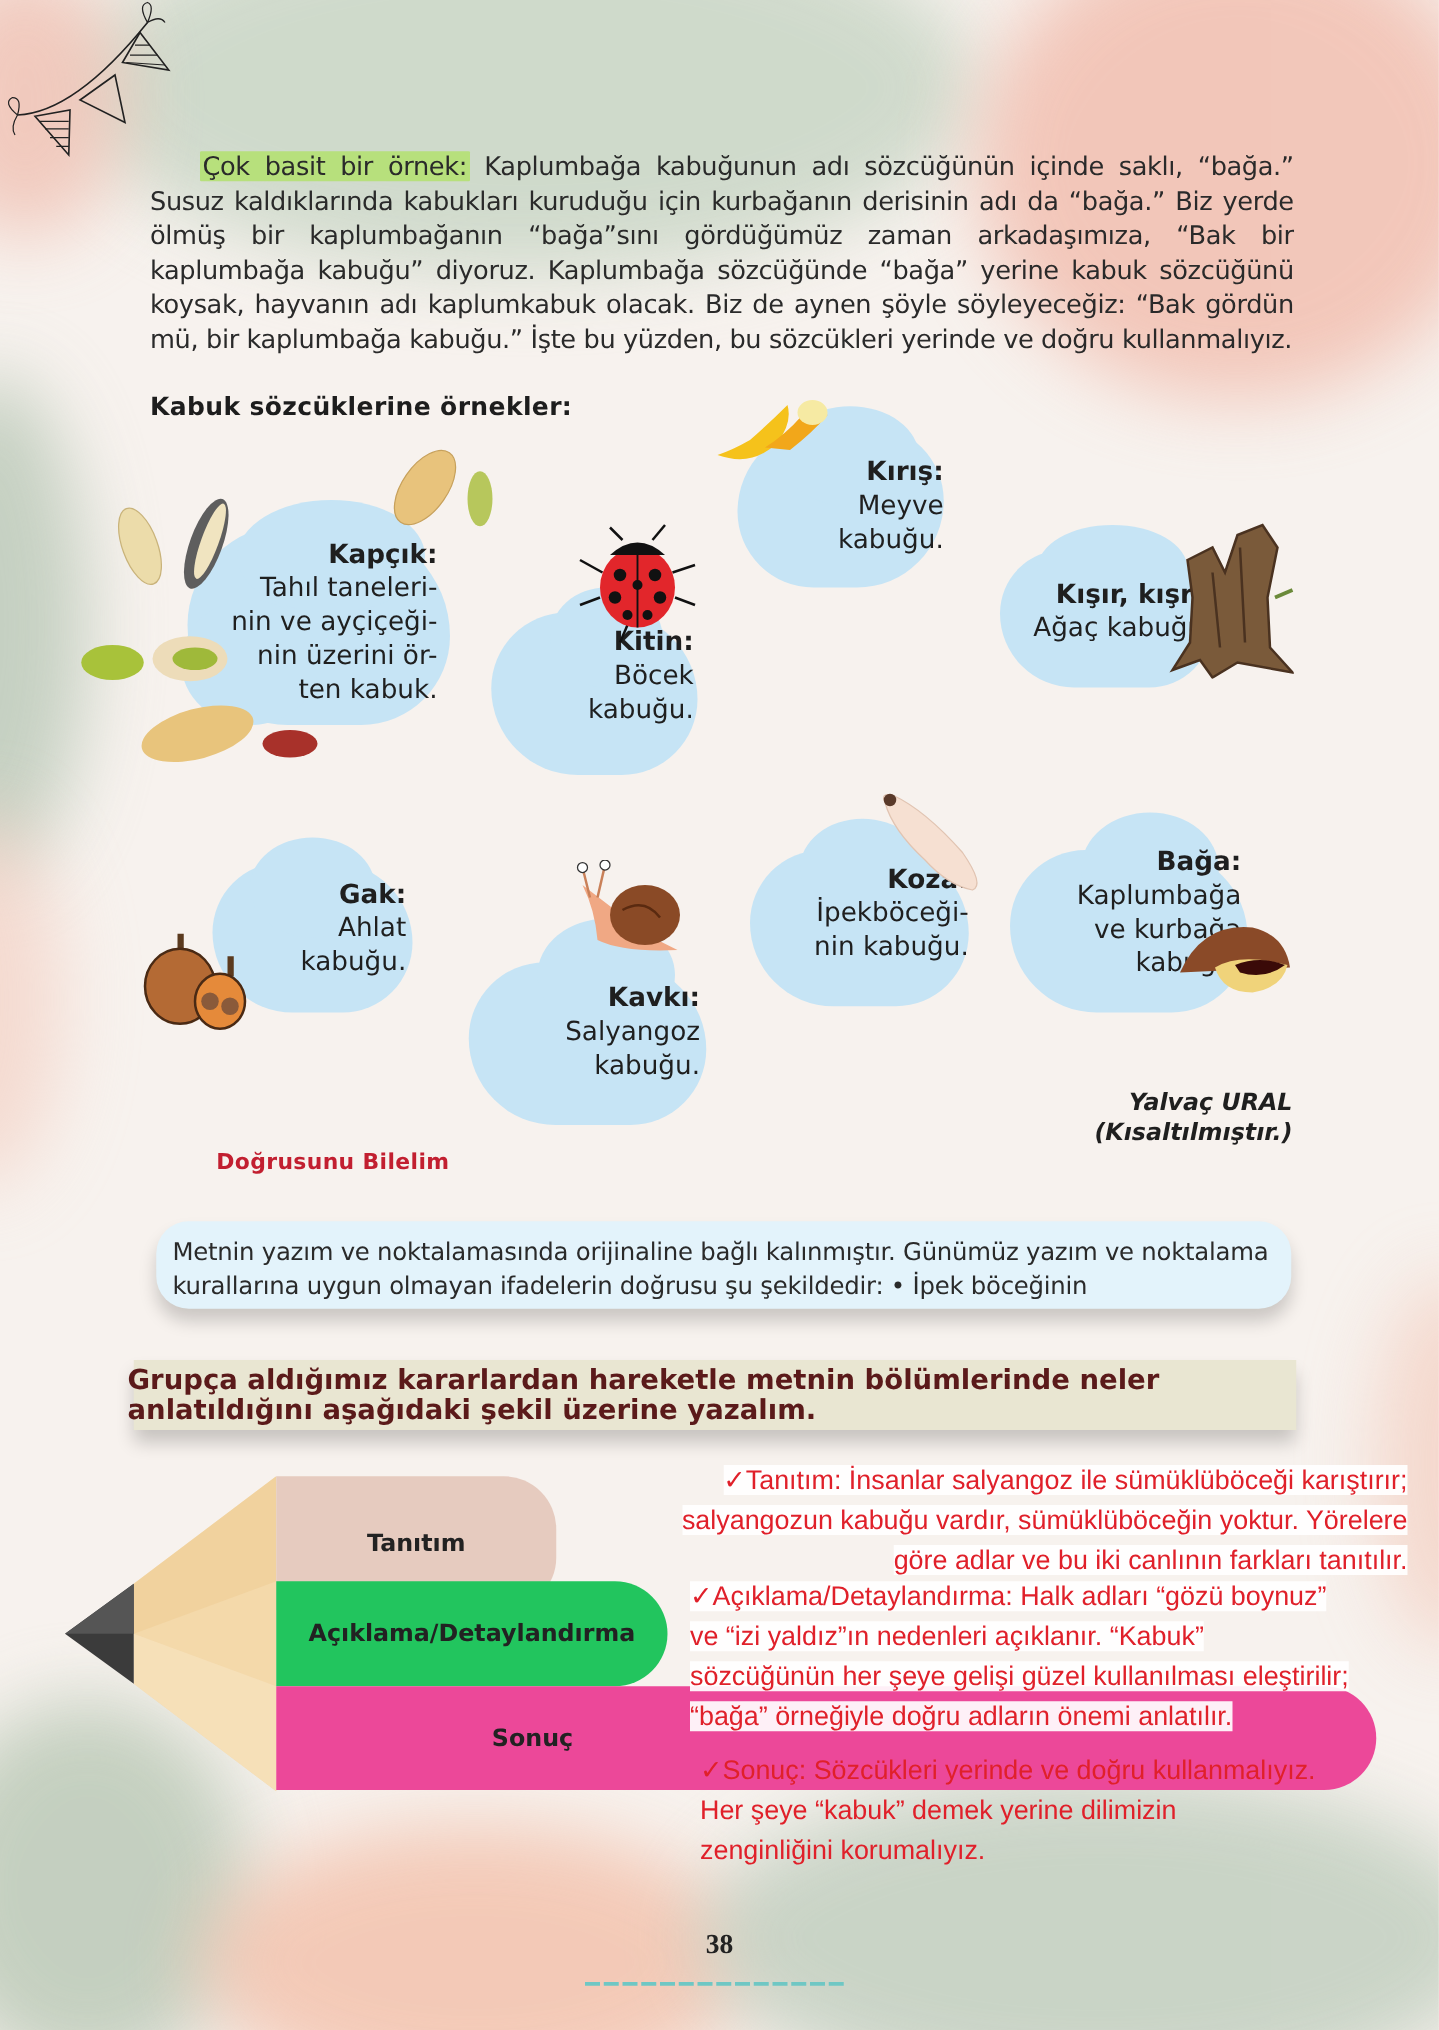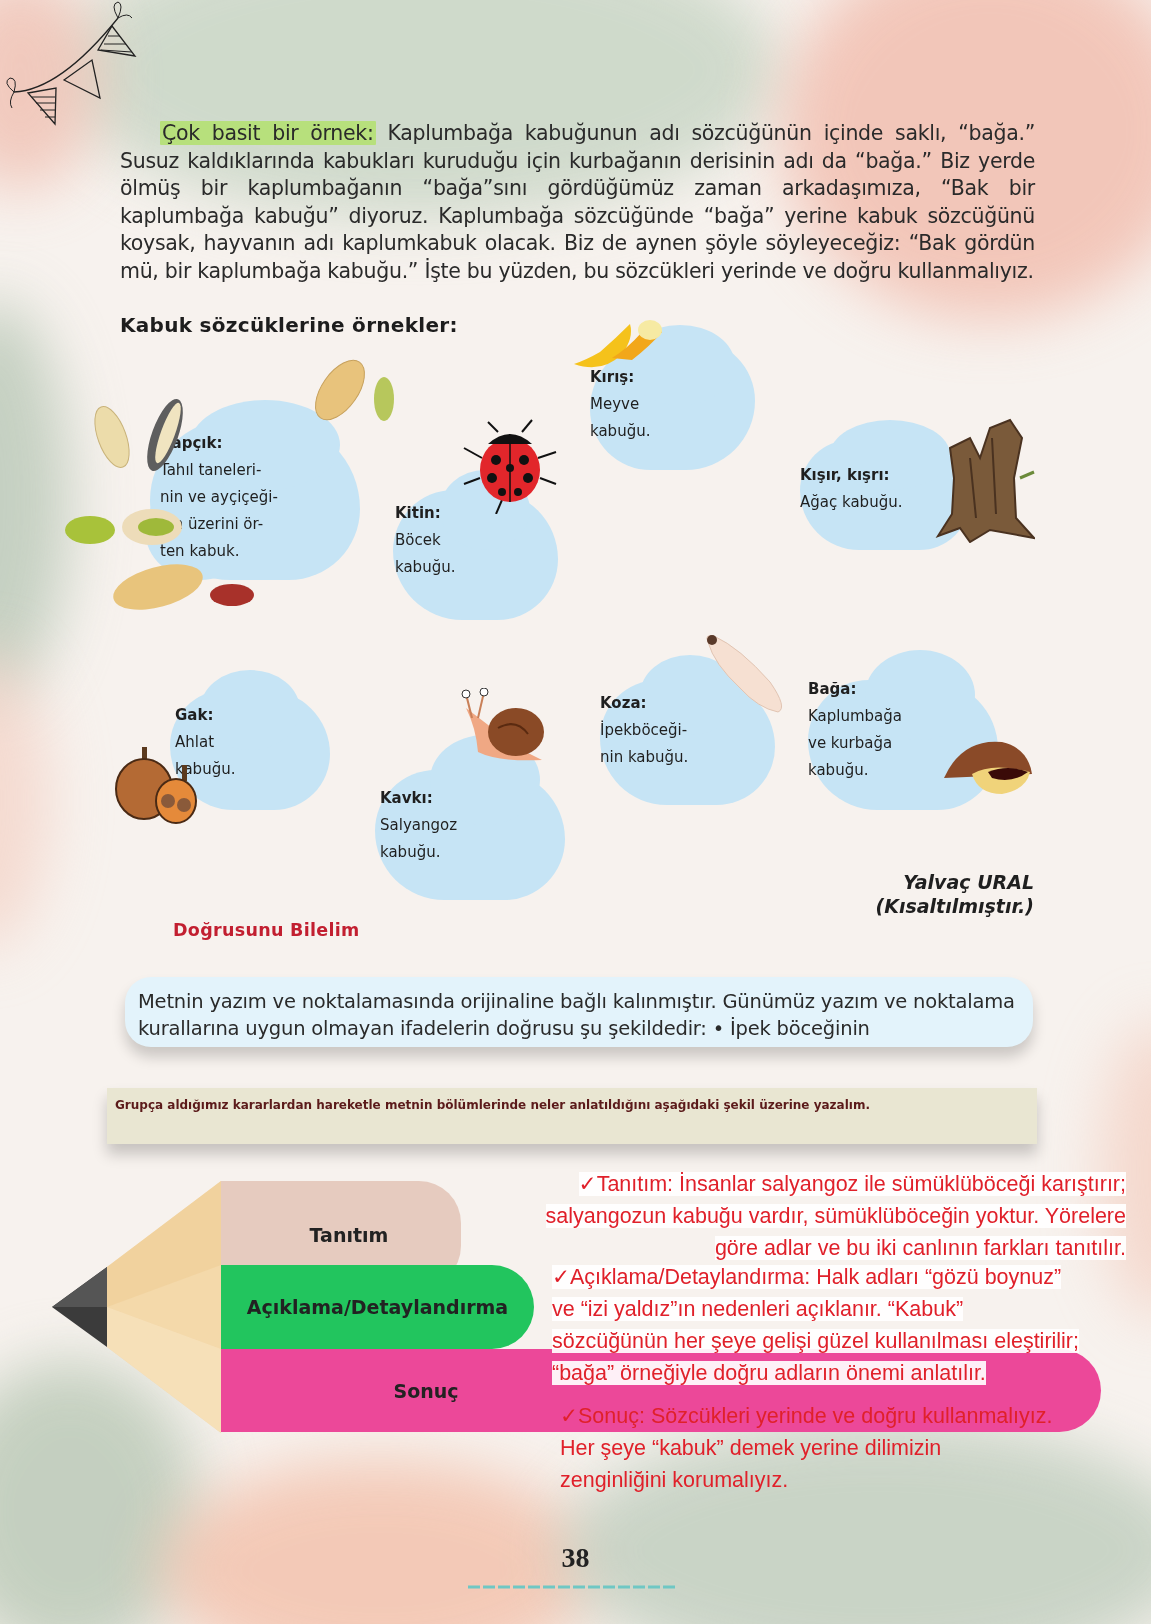"Kırış:" .cloud-text { font-size: 15px -> 21px; text-align: left -> right }
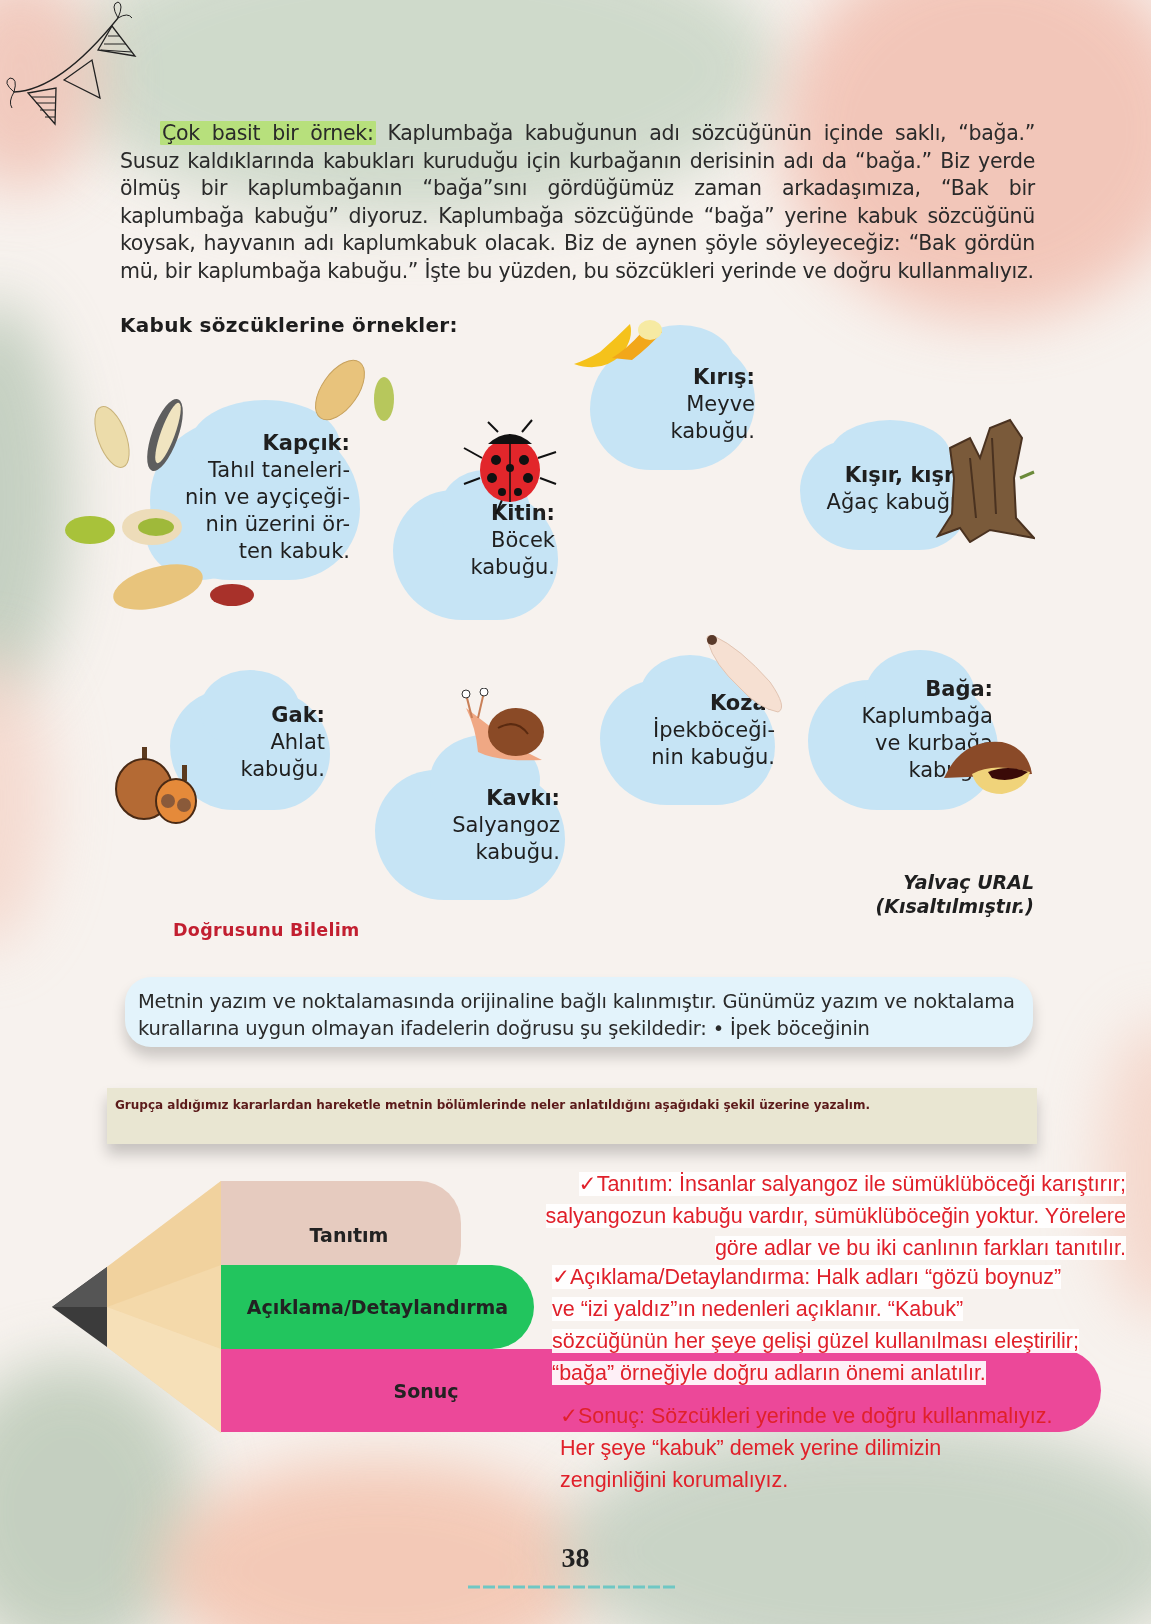"Grupça aldığımız kararlardan hareketle" .task-text { font-size: 12px -> 22px; left: 115px -> 102px }
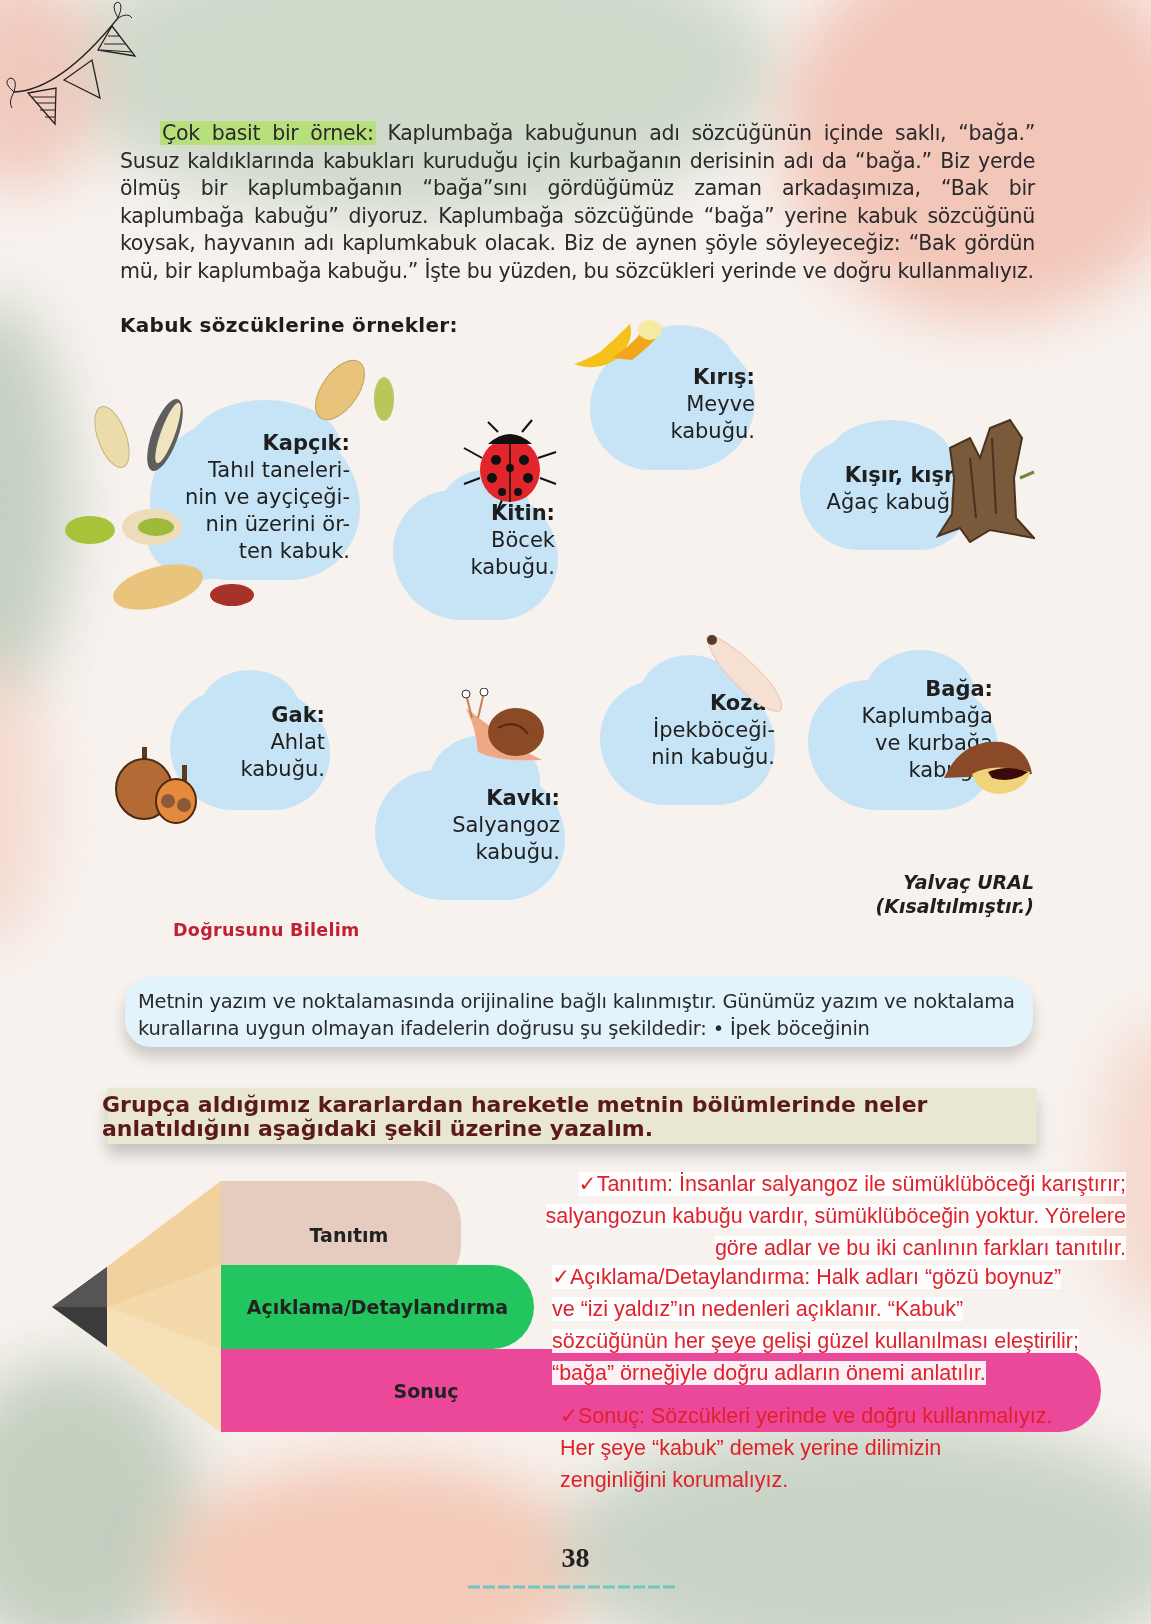"Tanıtım" div.pencil-seg { padding-left: 16px -> none }
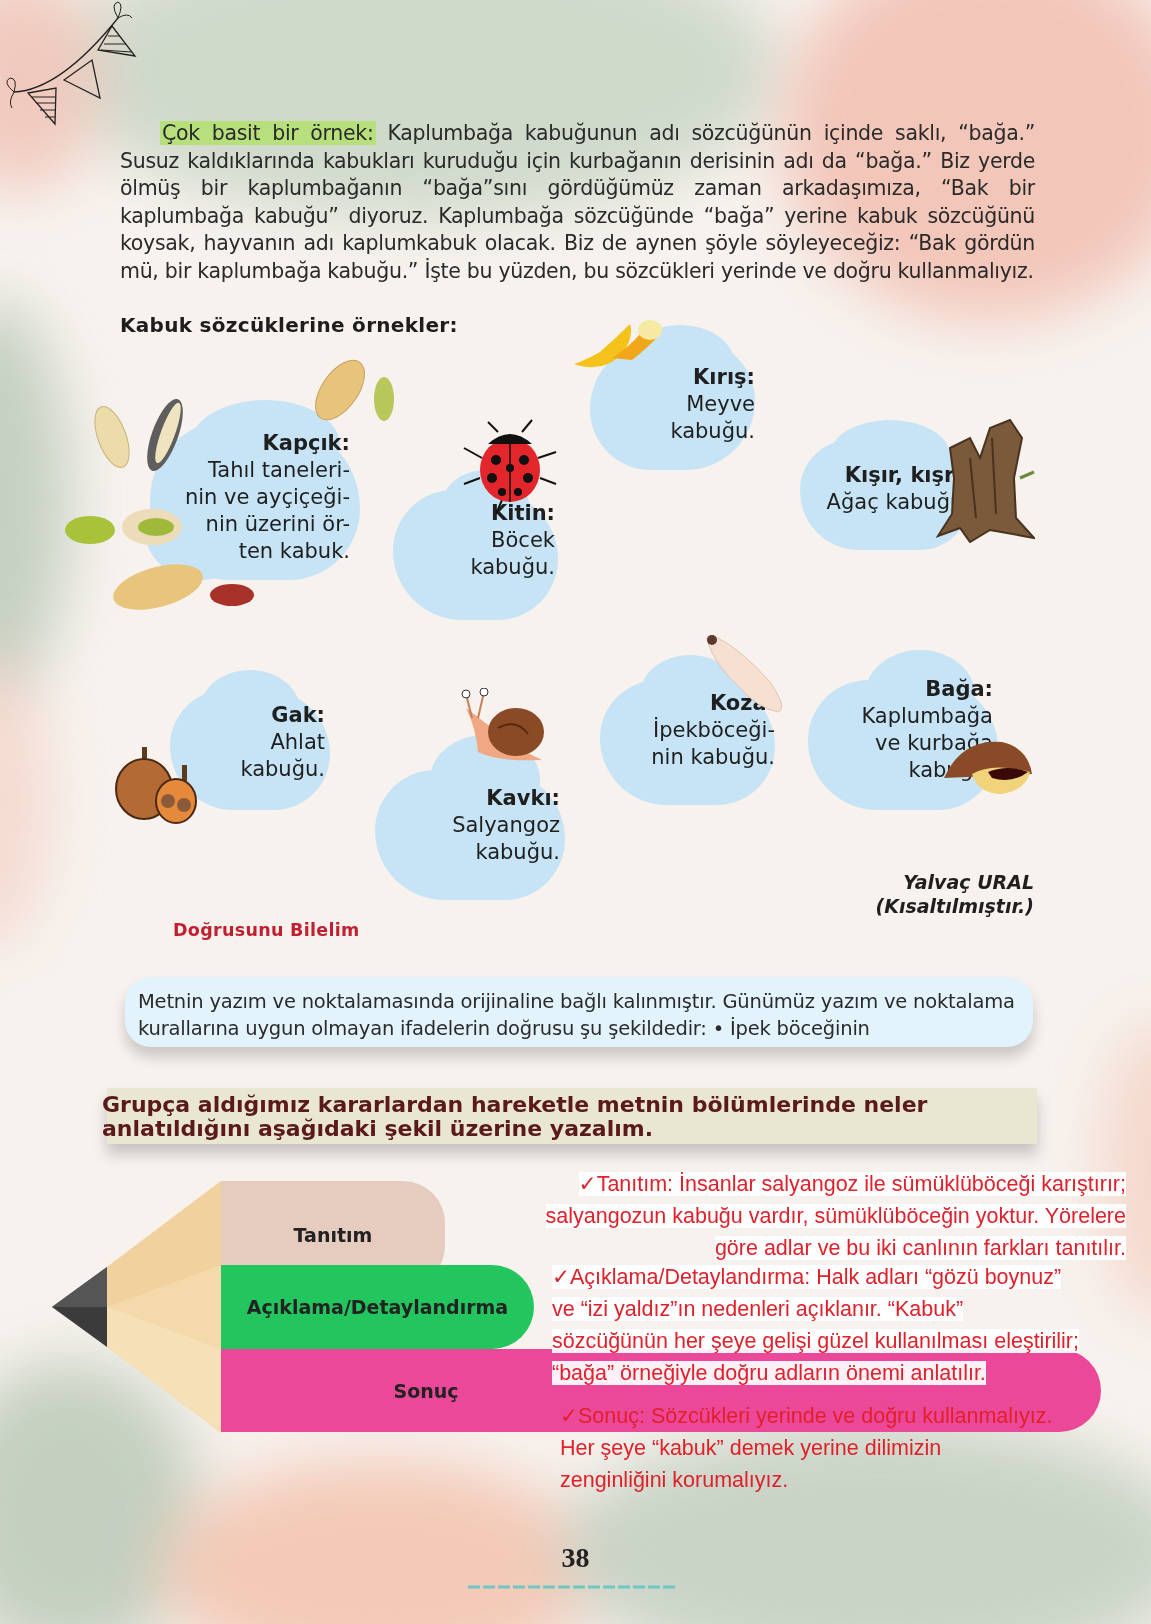"38" .page-num { font-size: 28px -> 22px }
